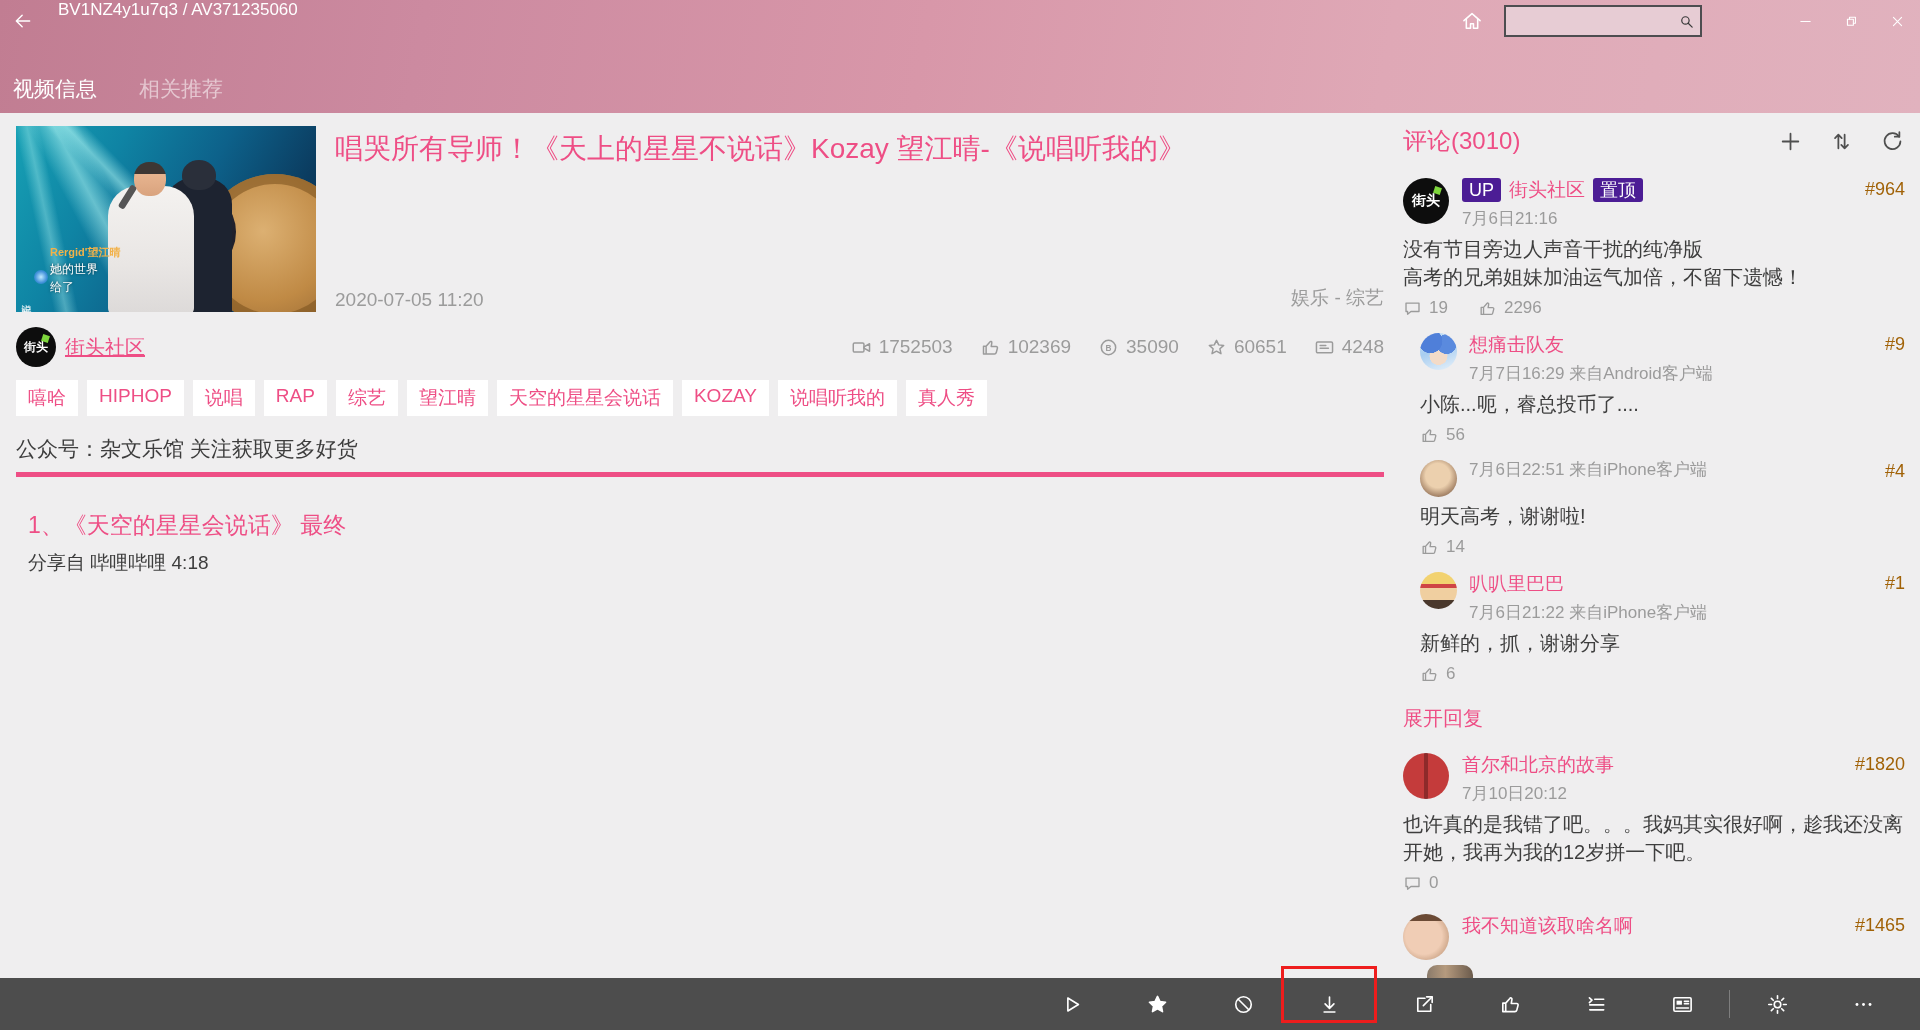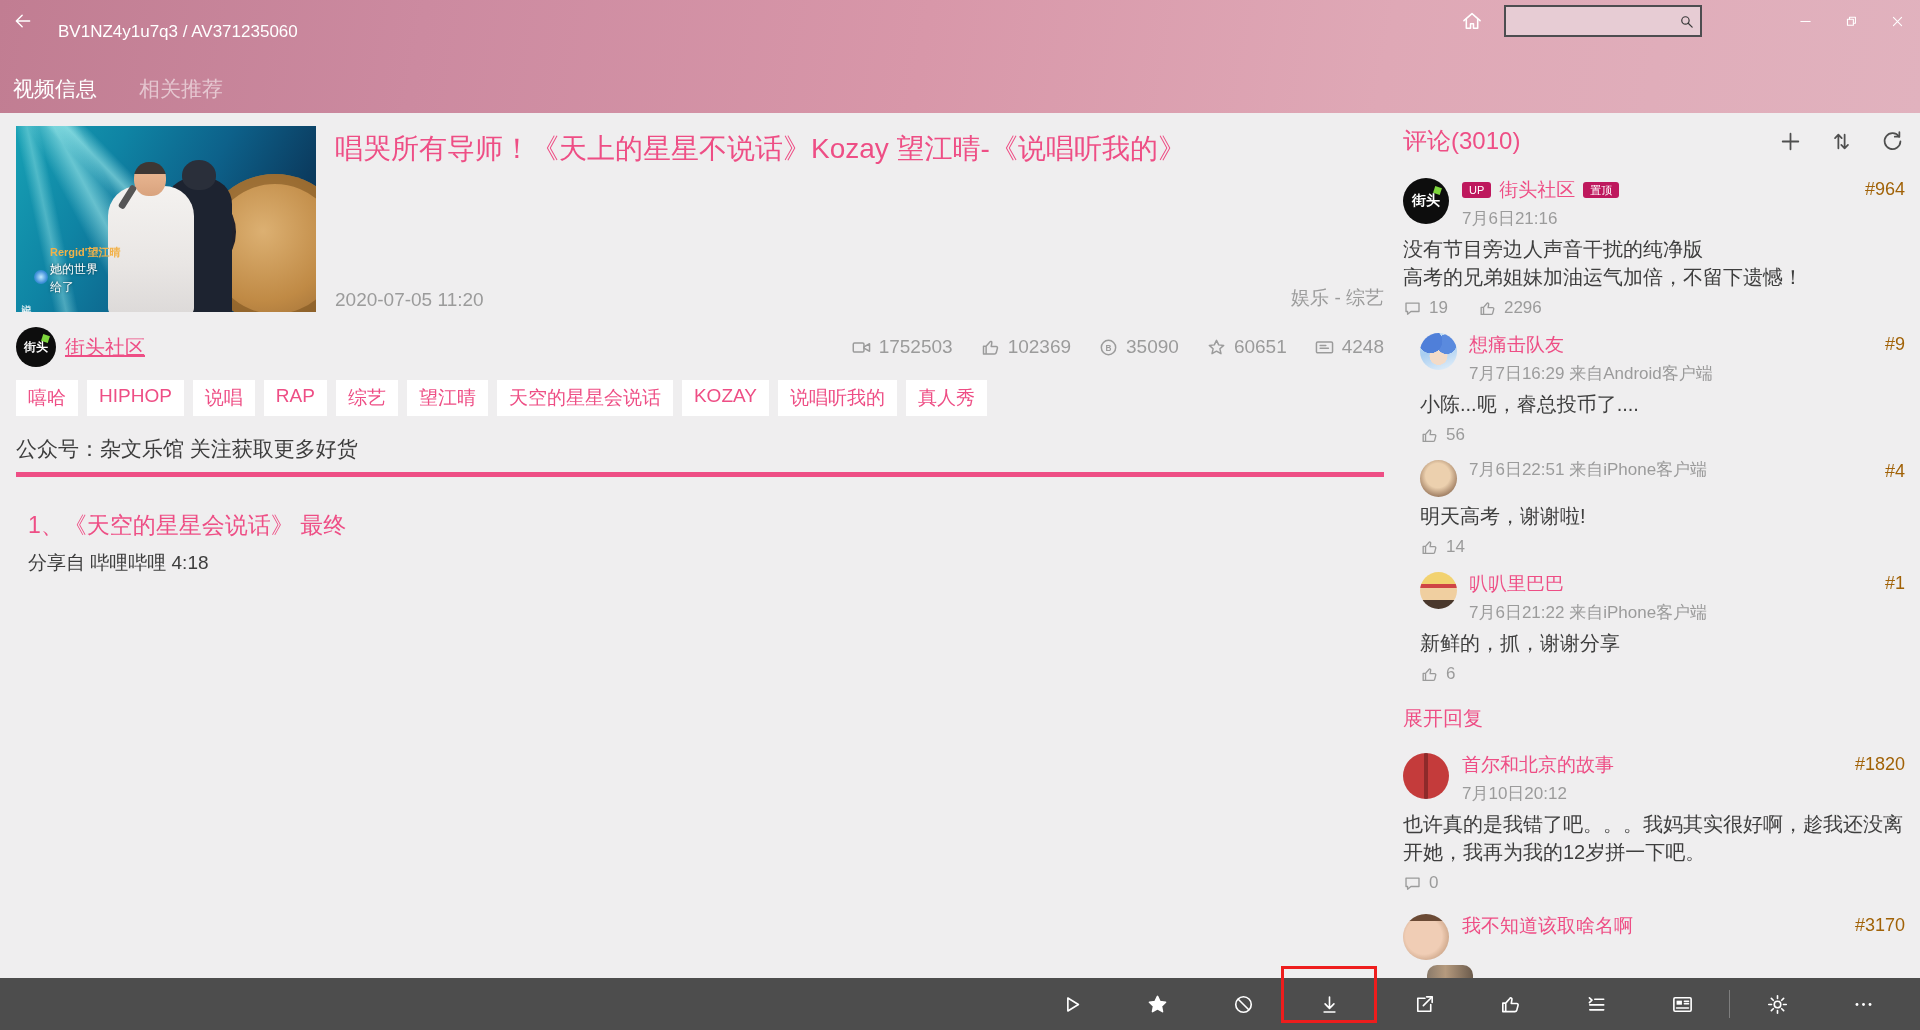"BV1NZ4y1u7q3 / AV371235060" .titlebar { align-items: flex-end -> flex-start }
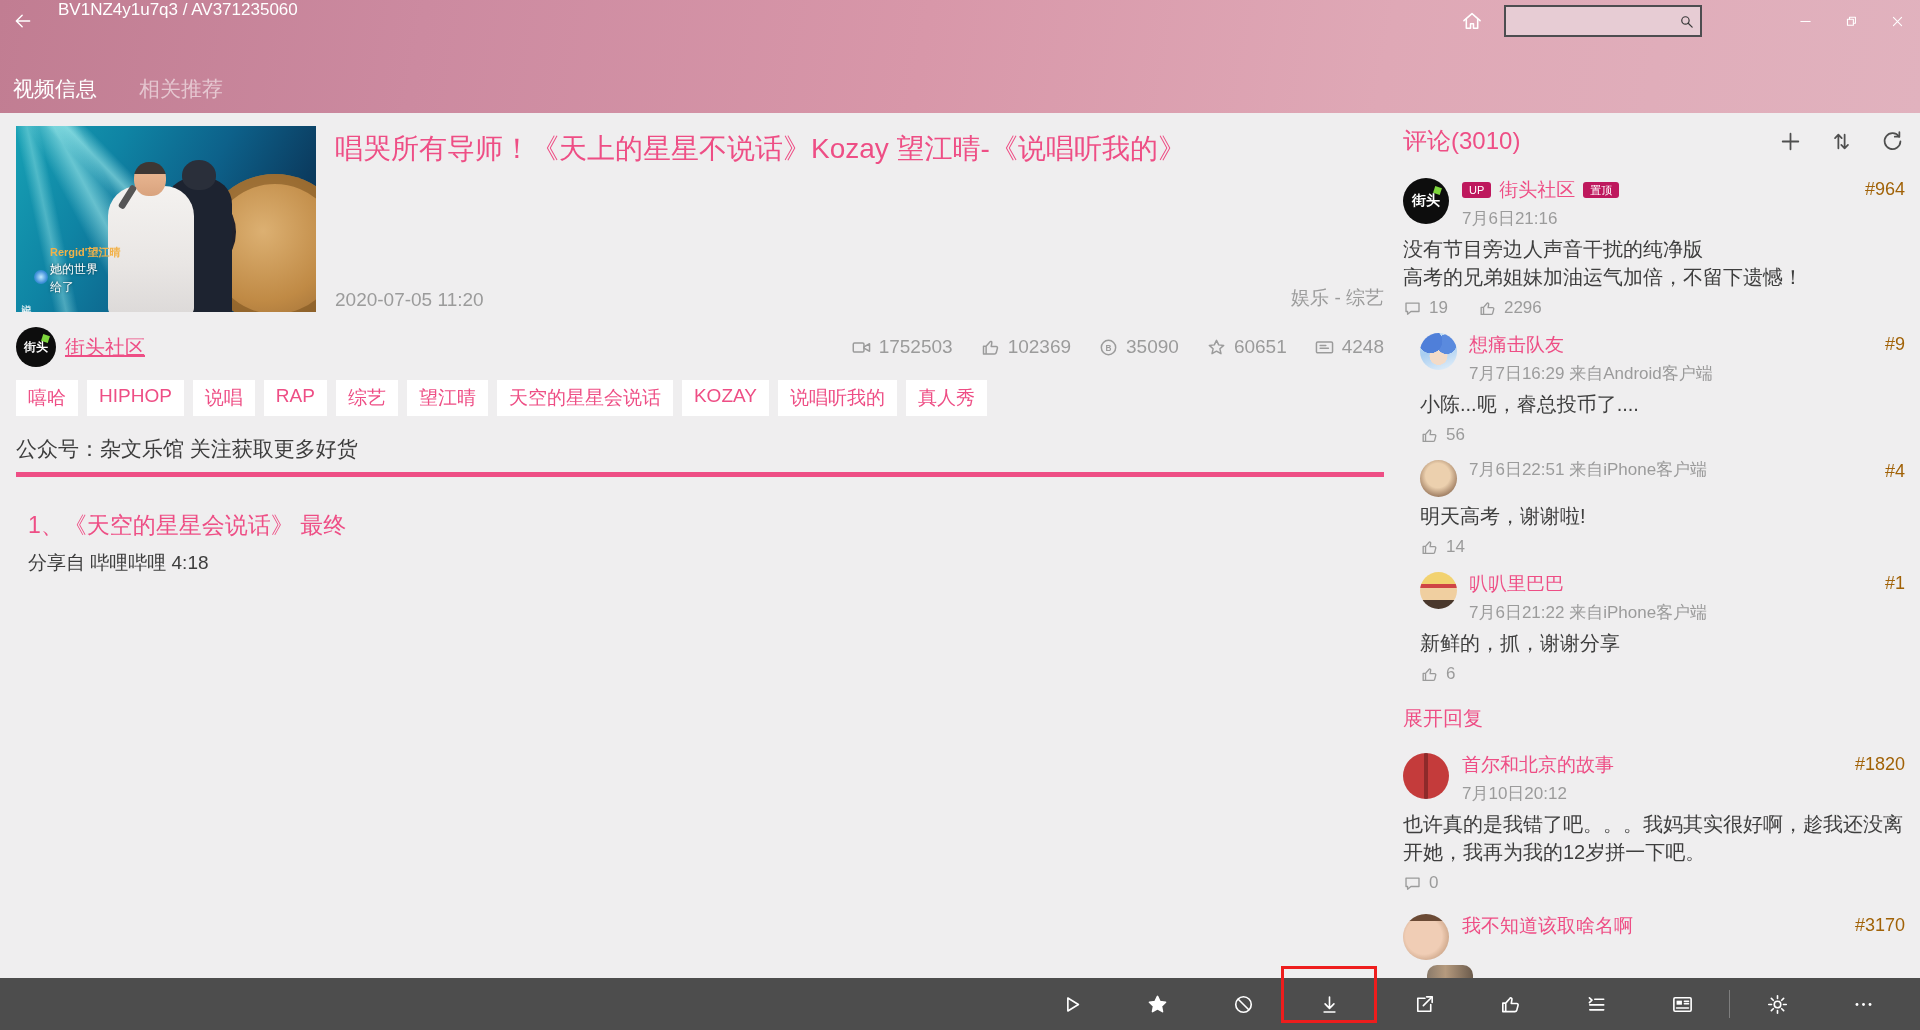"UP" .badge { background: #be185d -> #4c1d95; font-size: 11px -> 18px }
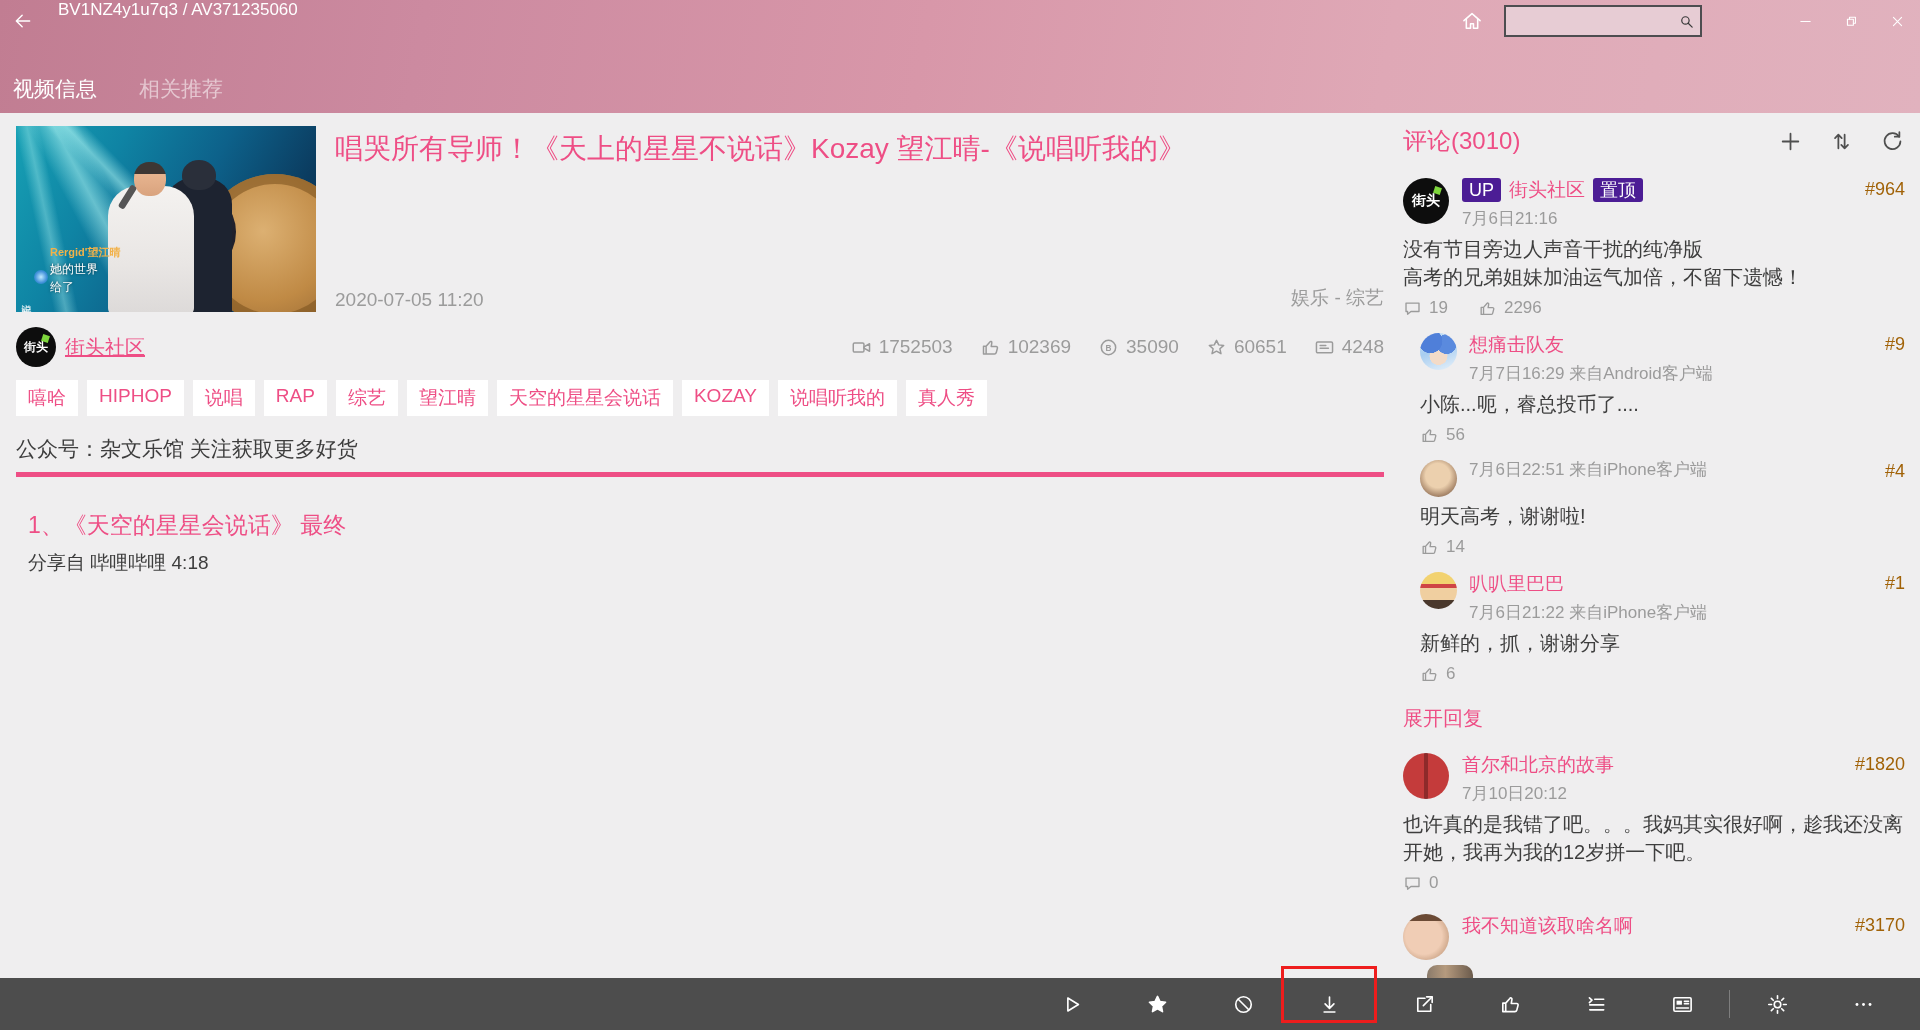"#3170" span.c-floor { text: 3170 -> 1465 }
